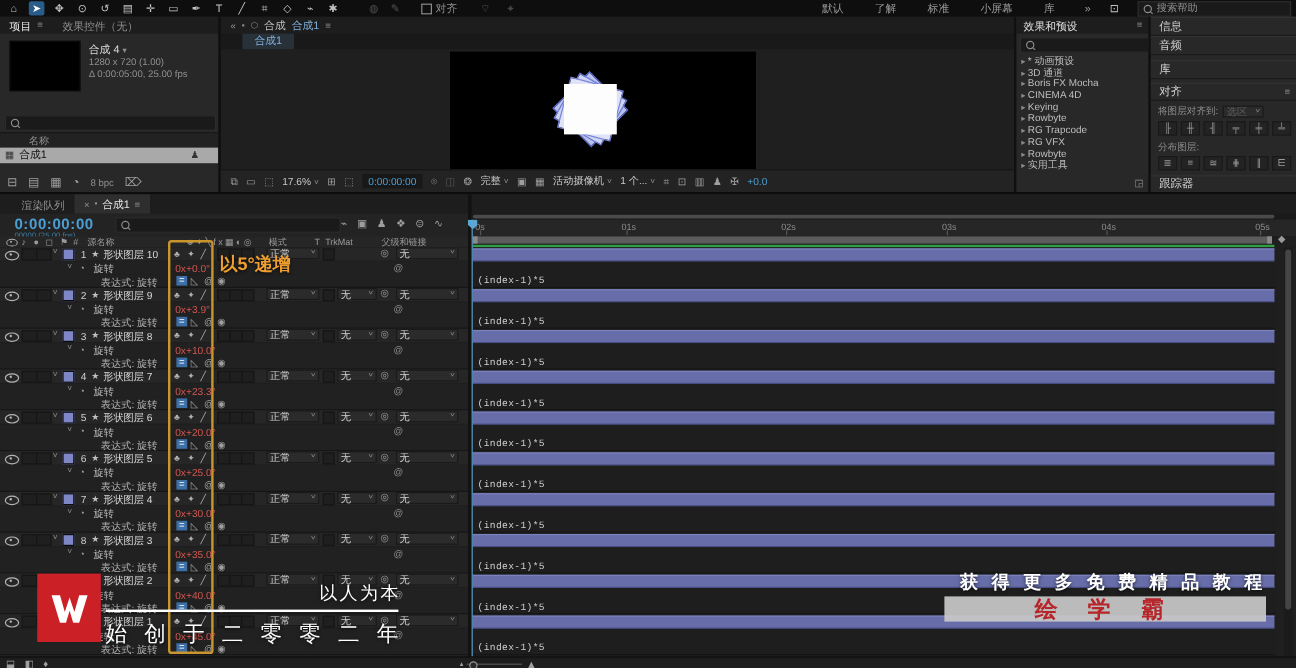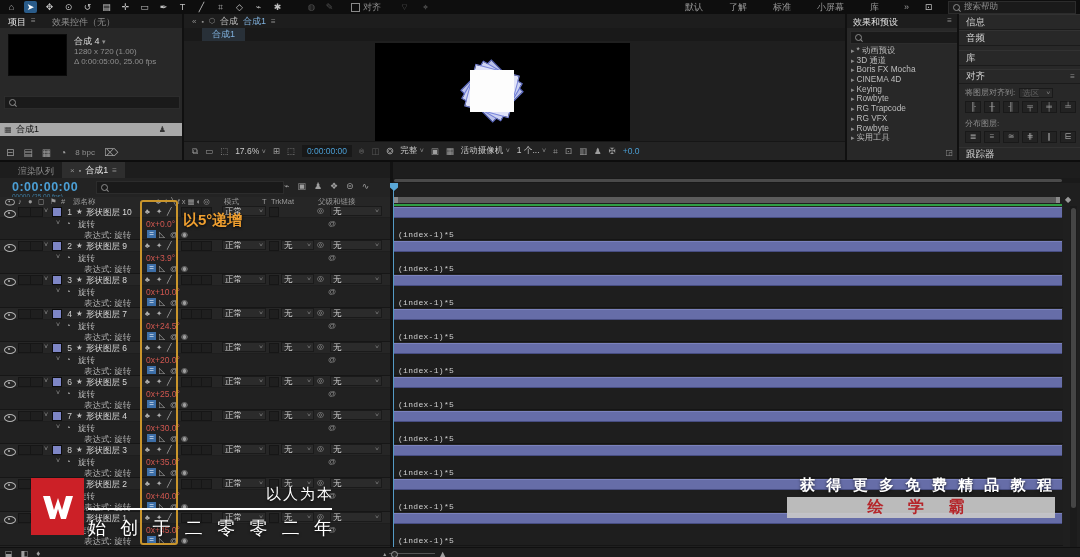"名称" div.ab { html: none -> <div> <span>名称</span> </div> }
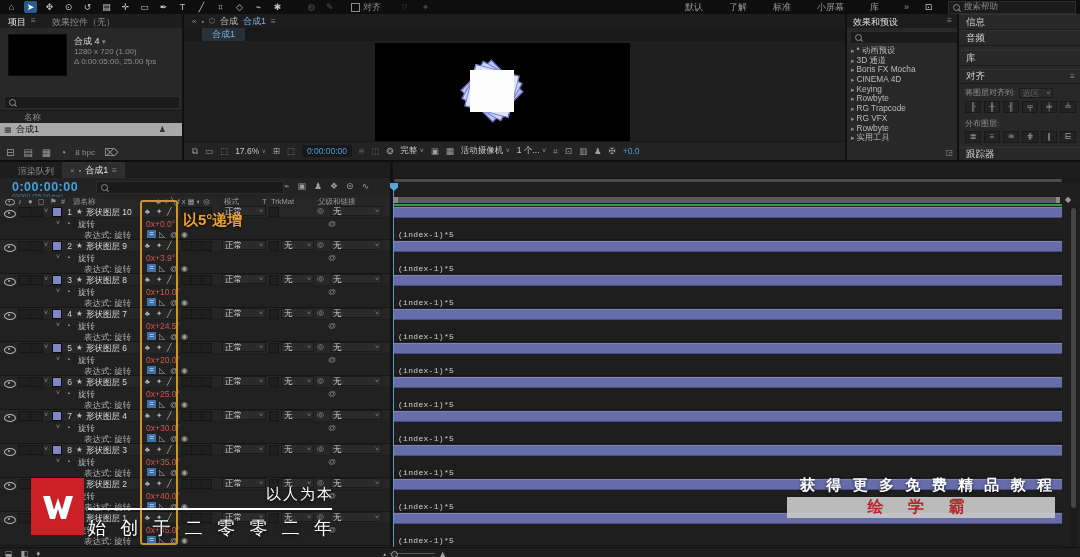"0s" div.ab { html: none -> <div> <span>0s</span> <span></span> <span>01s</span> <span></span> <span>02s</span> <span></span> <span>03s</span> <span></span> <span>04s</span> <span></span> <span>05s</span> <span></span> </div> }
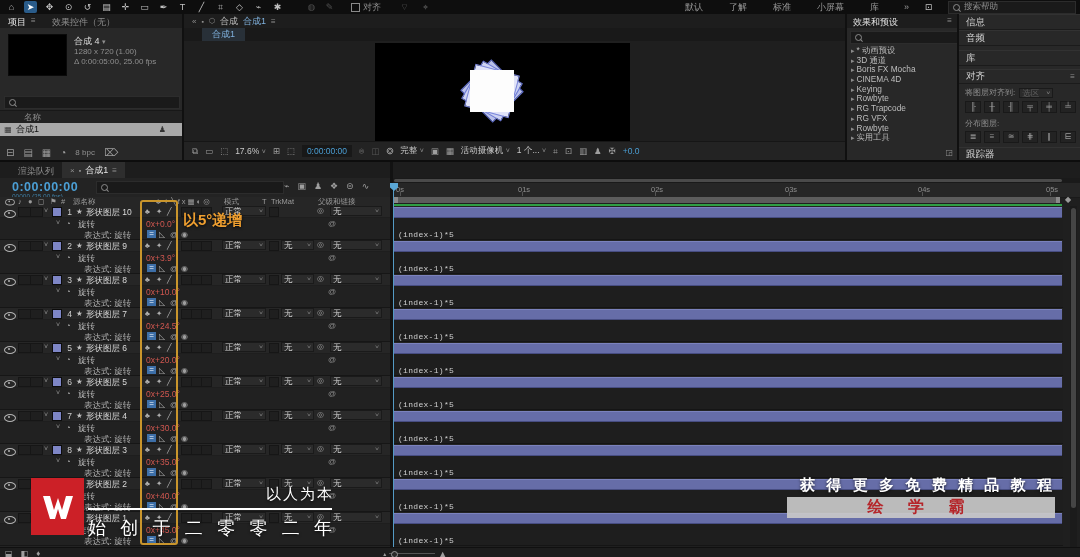"0x+24.5°" span.ab { text: 0x+24.5 -> 0x+23.3 }
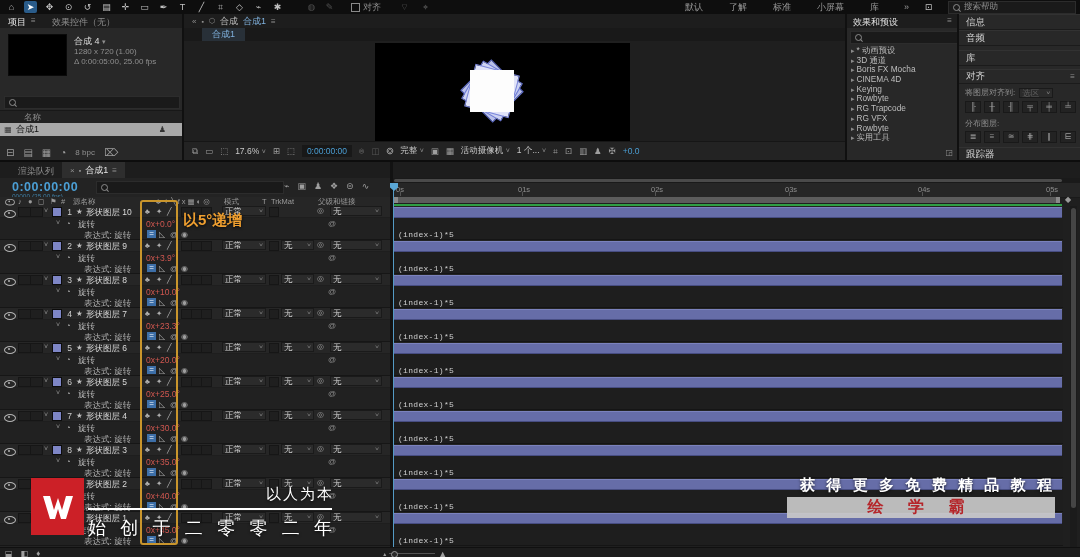"绘 学 霸" span { font-size: 16px -> 19px }
